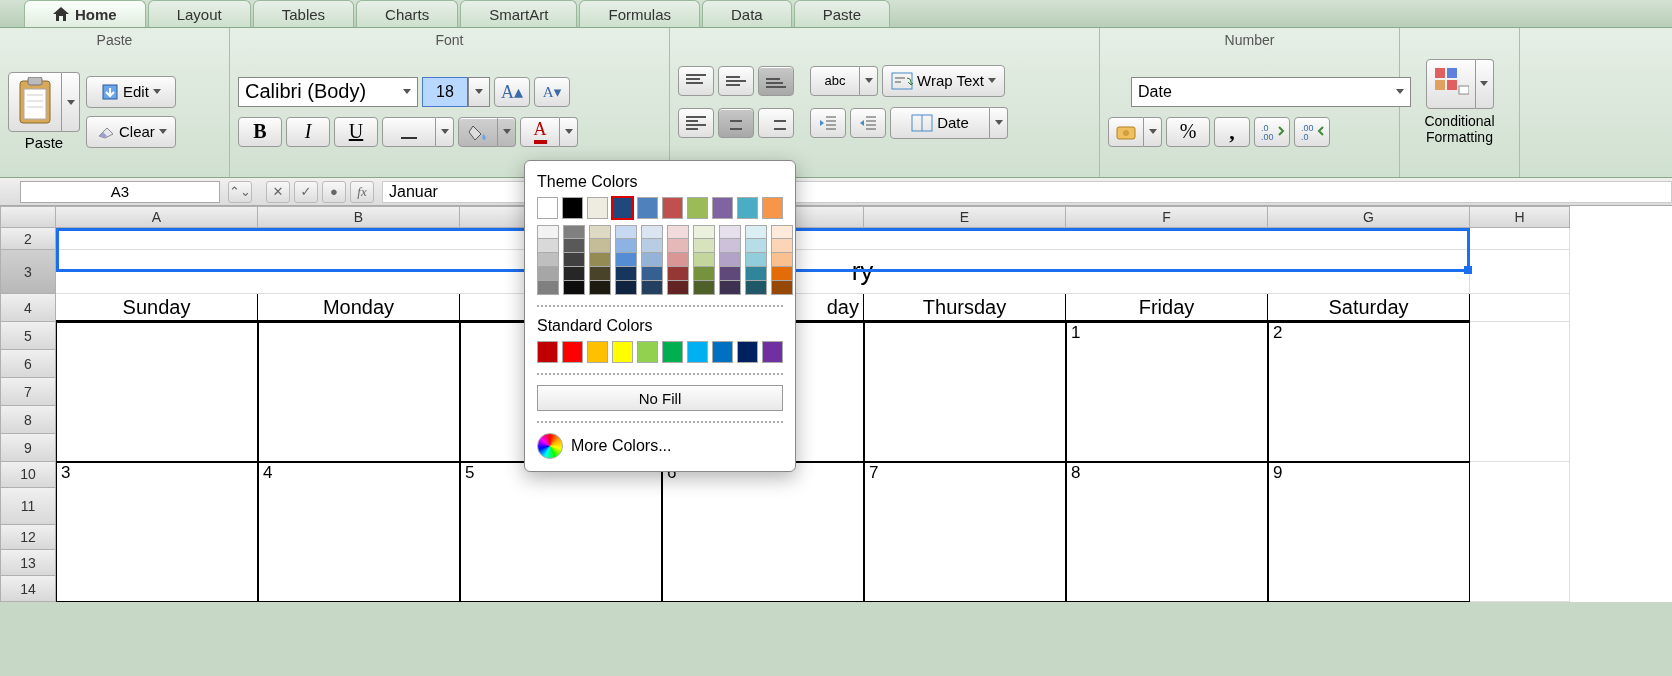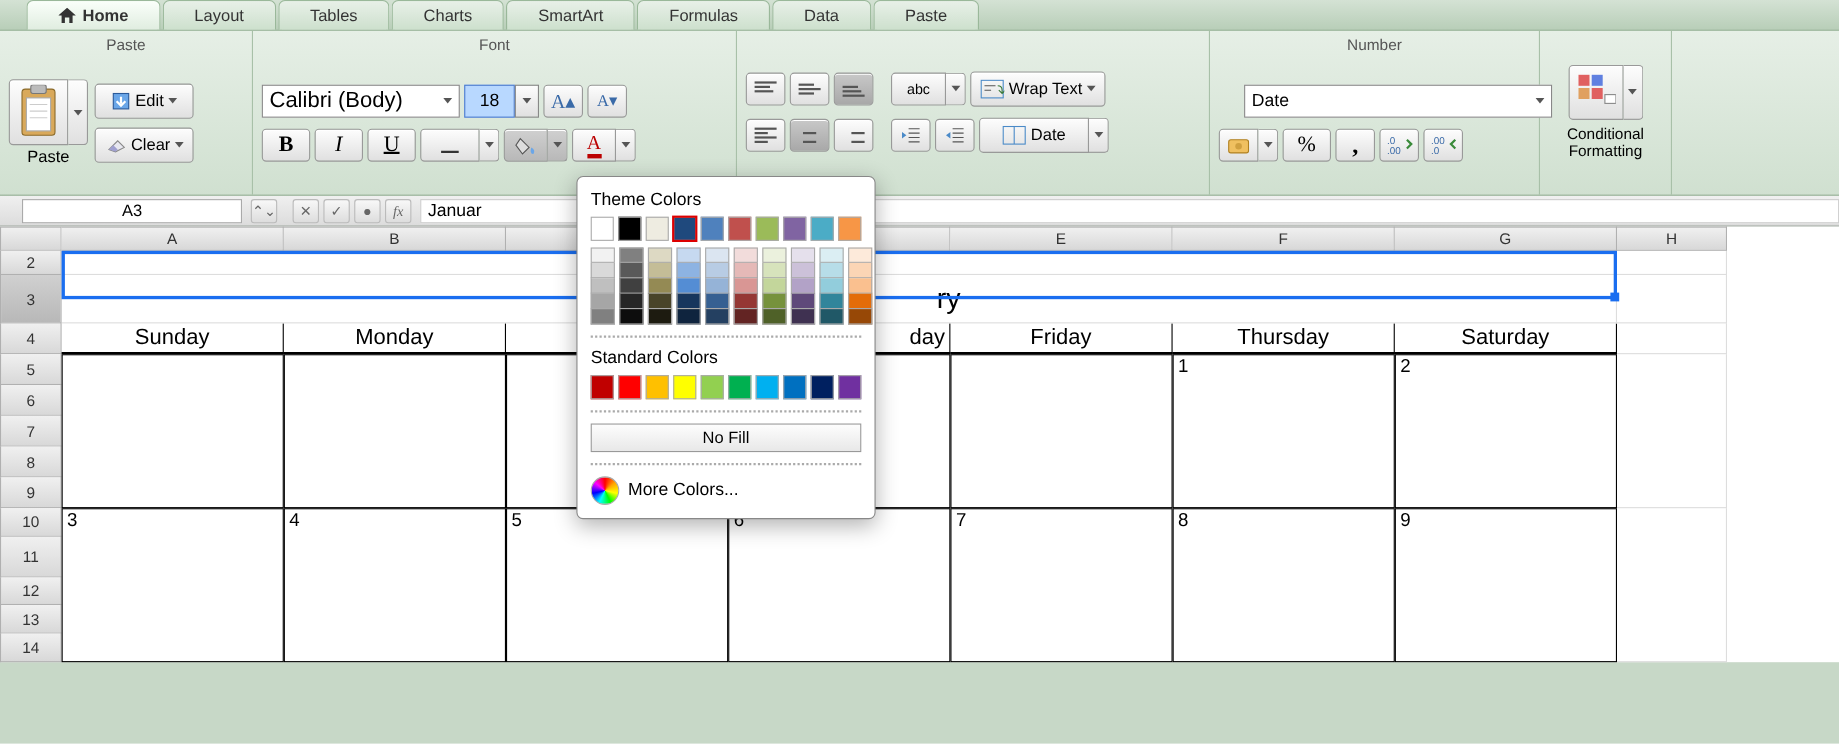"Friday" div.cell { order: before "Thursday" -> after "Thursday" }
